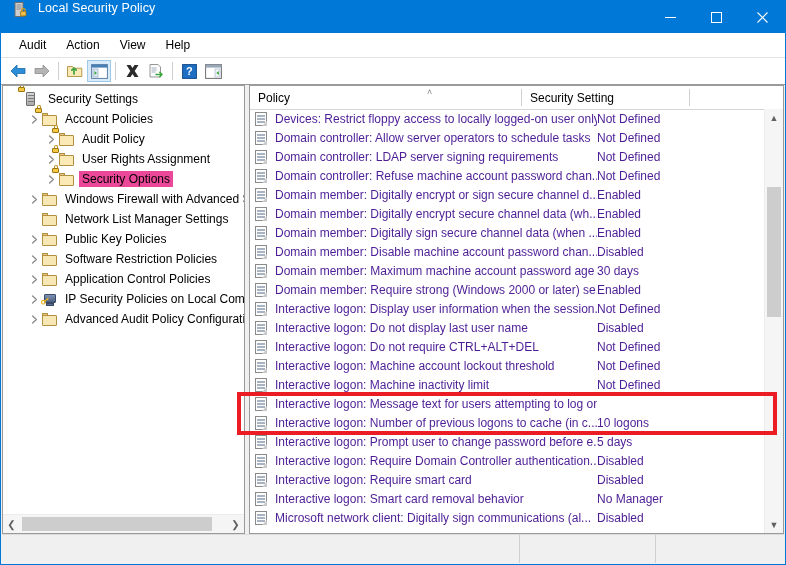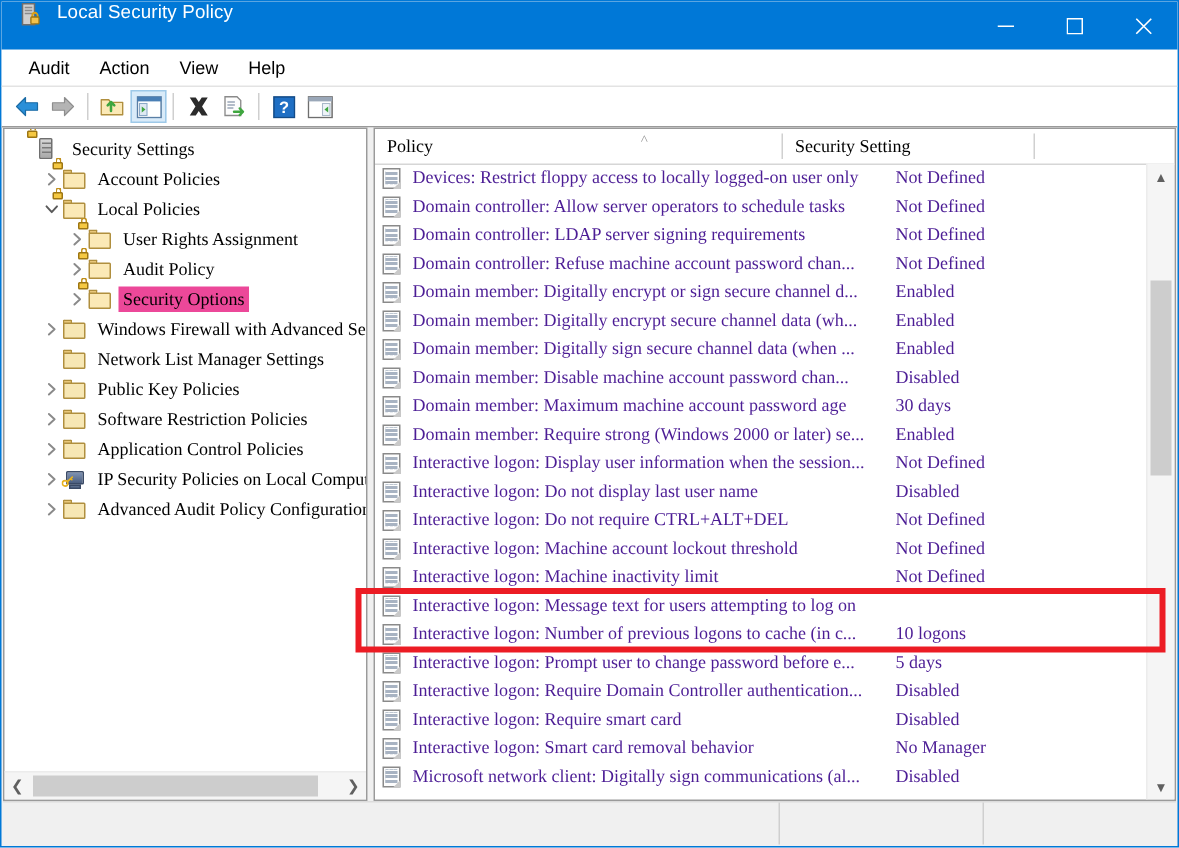"Security Settings" .content { font-family: Liberation Serif, serif -> none }
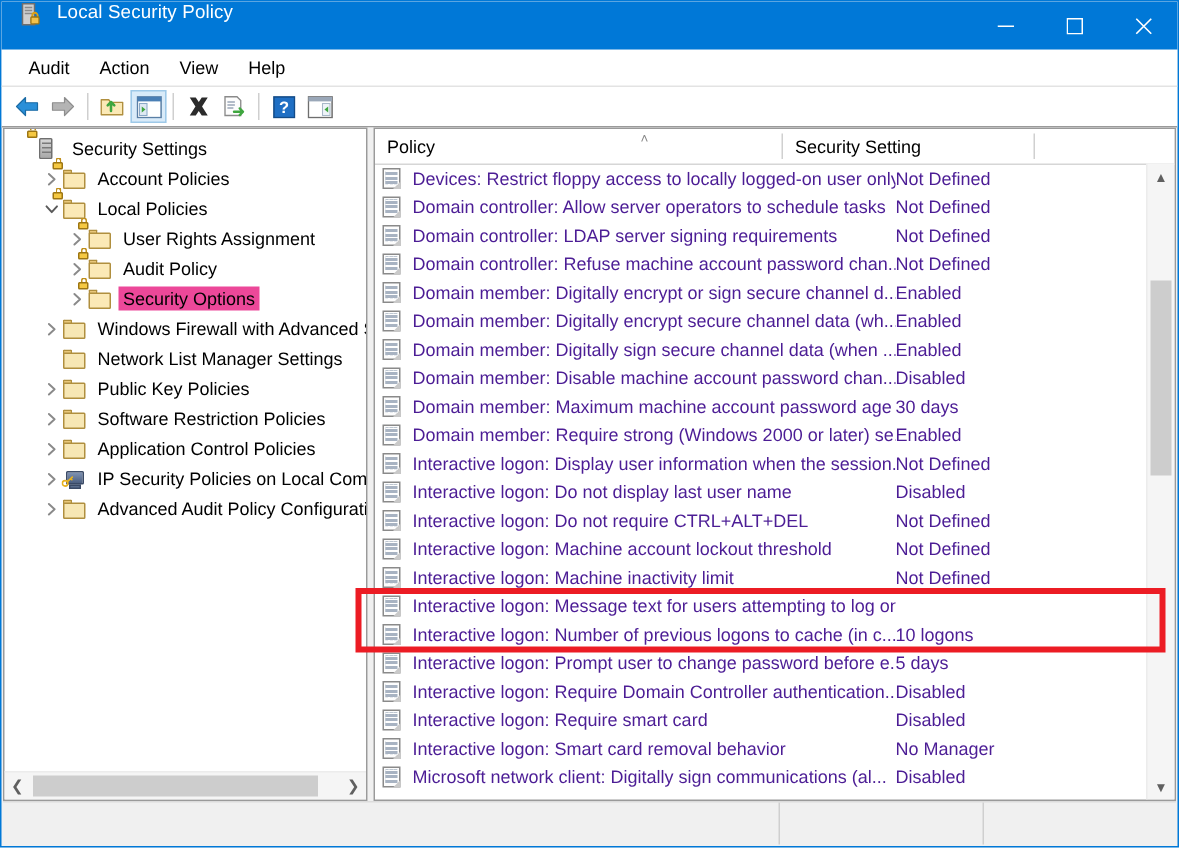"Local Policies" div.tnode { html: <div> <span></span> <span> <svg> <path></path> </svg> </span> <span><span><span></span><span></span><span> <span></span> <span></span> </span></span></span> <span>Local Policies</span> </div> -> none }
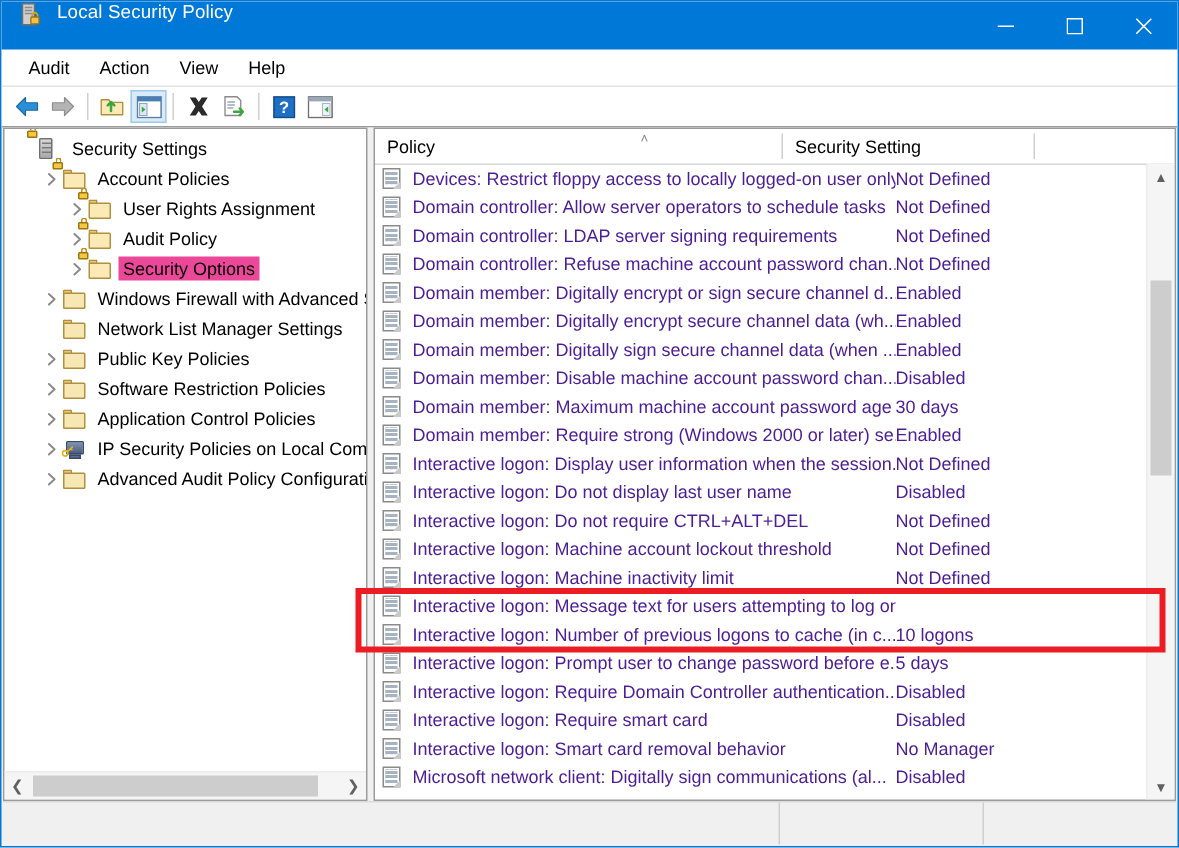"User Rights Assignment" div.tnode { order: before "Audit Policy" -> after "Audit Policy" }
